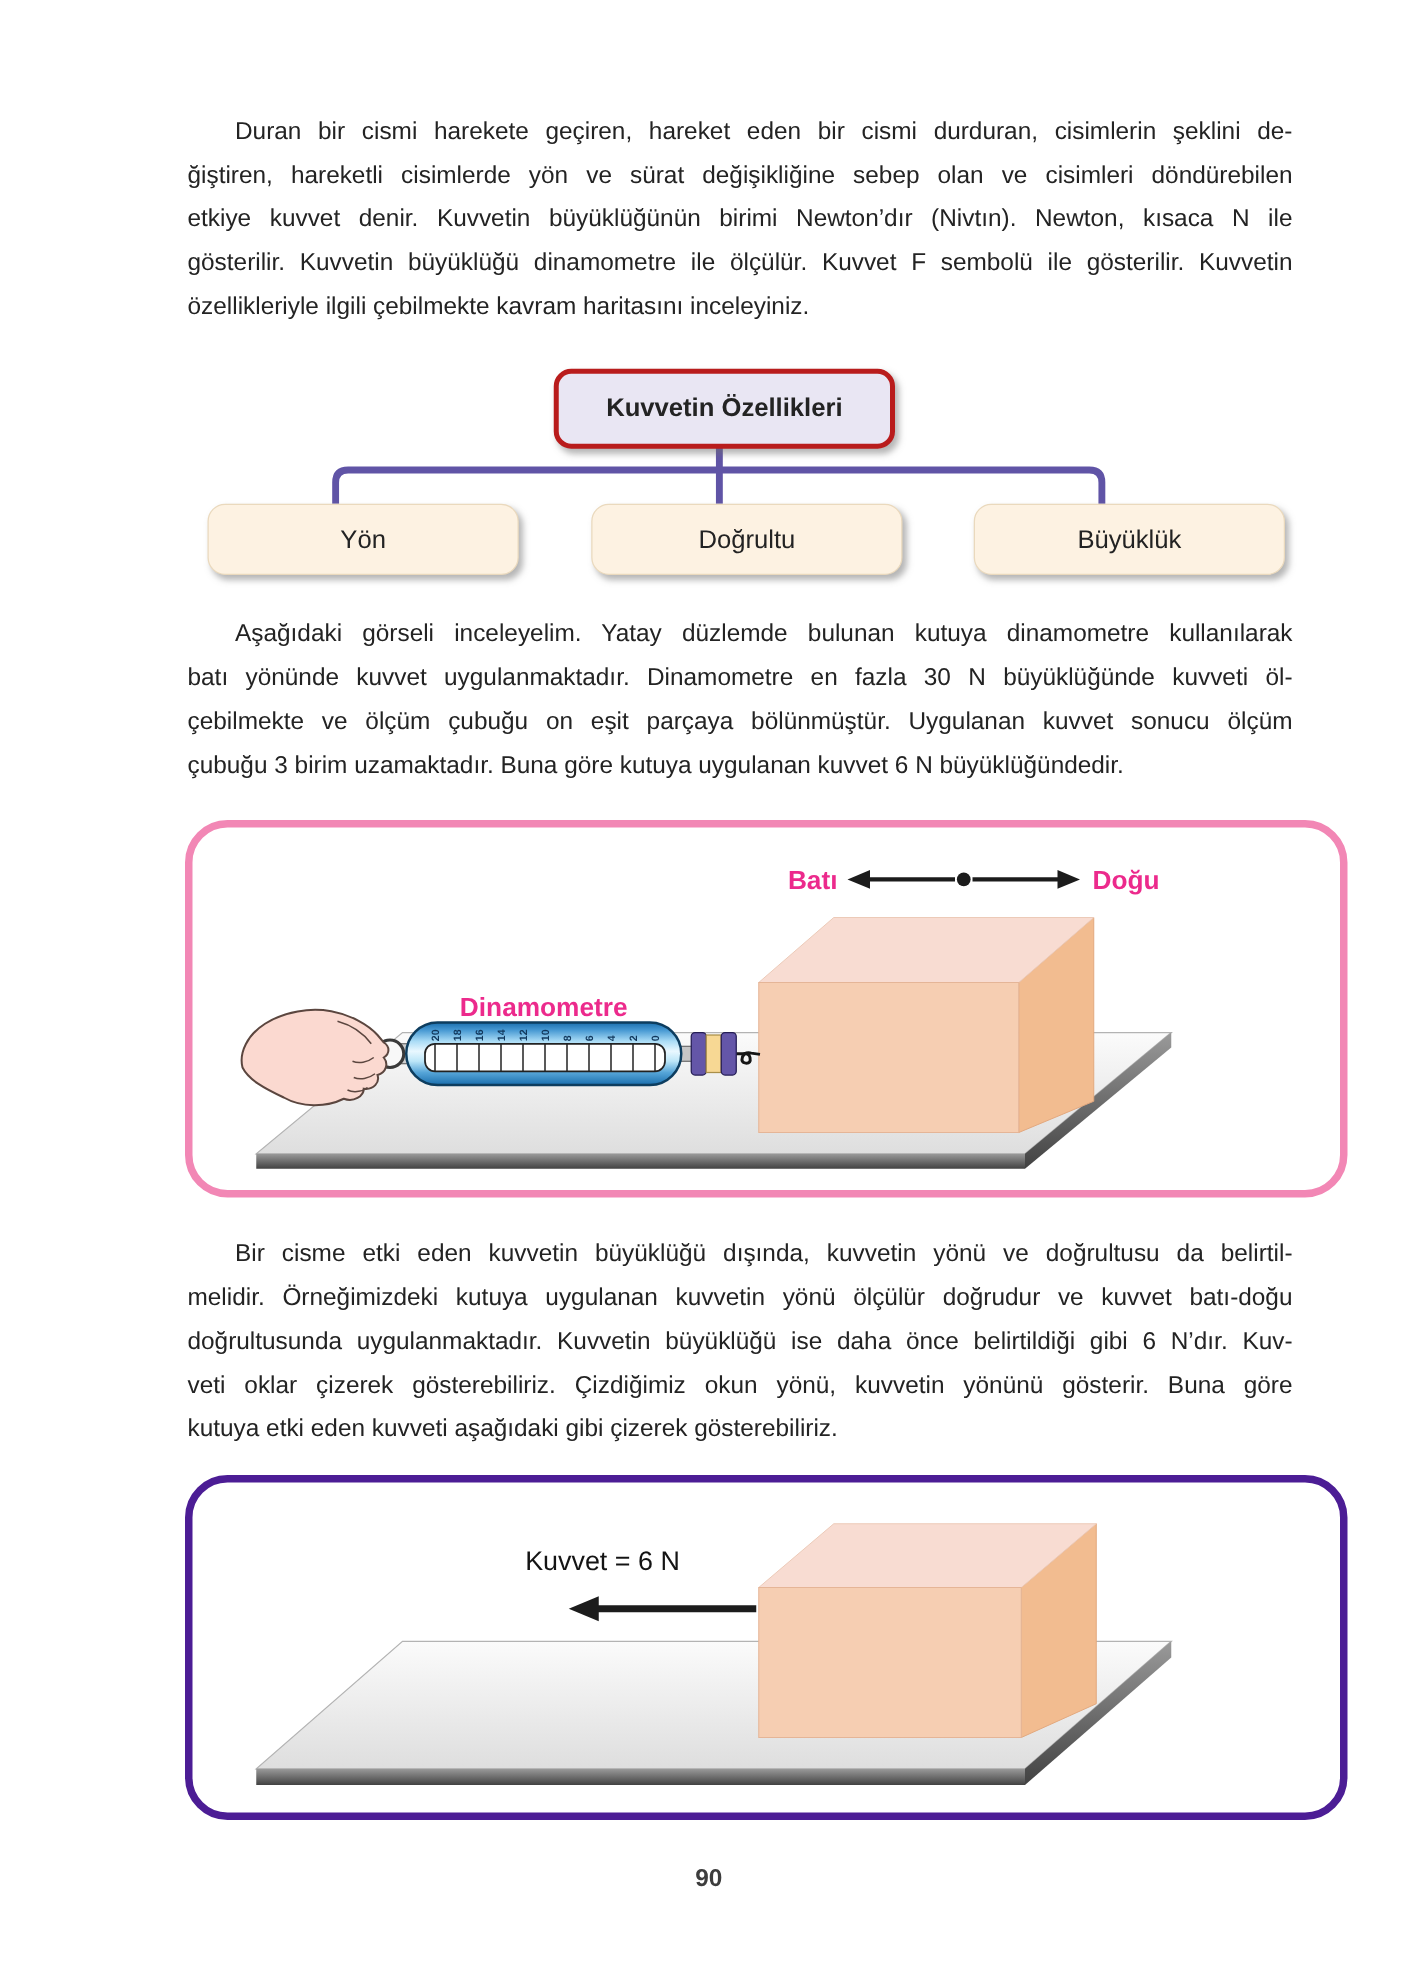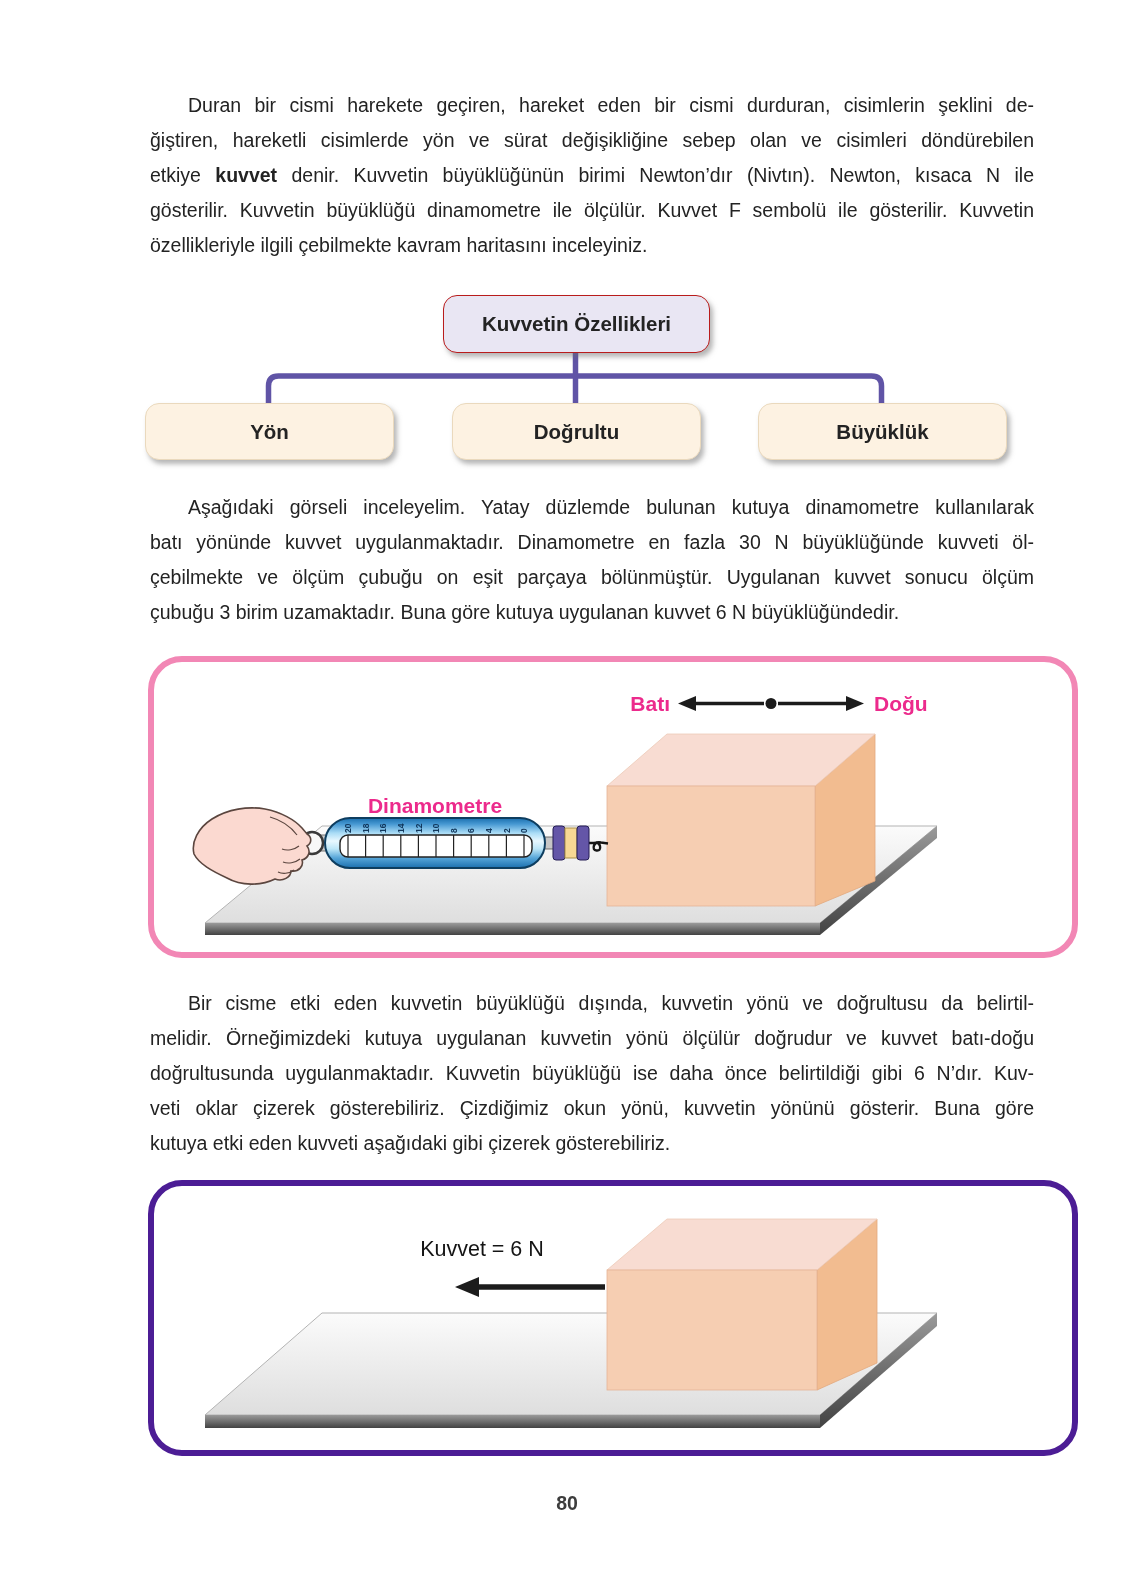"kuvvet" .ln b { font-weight: 700 -> 400 }
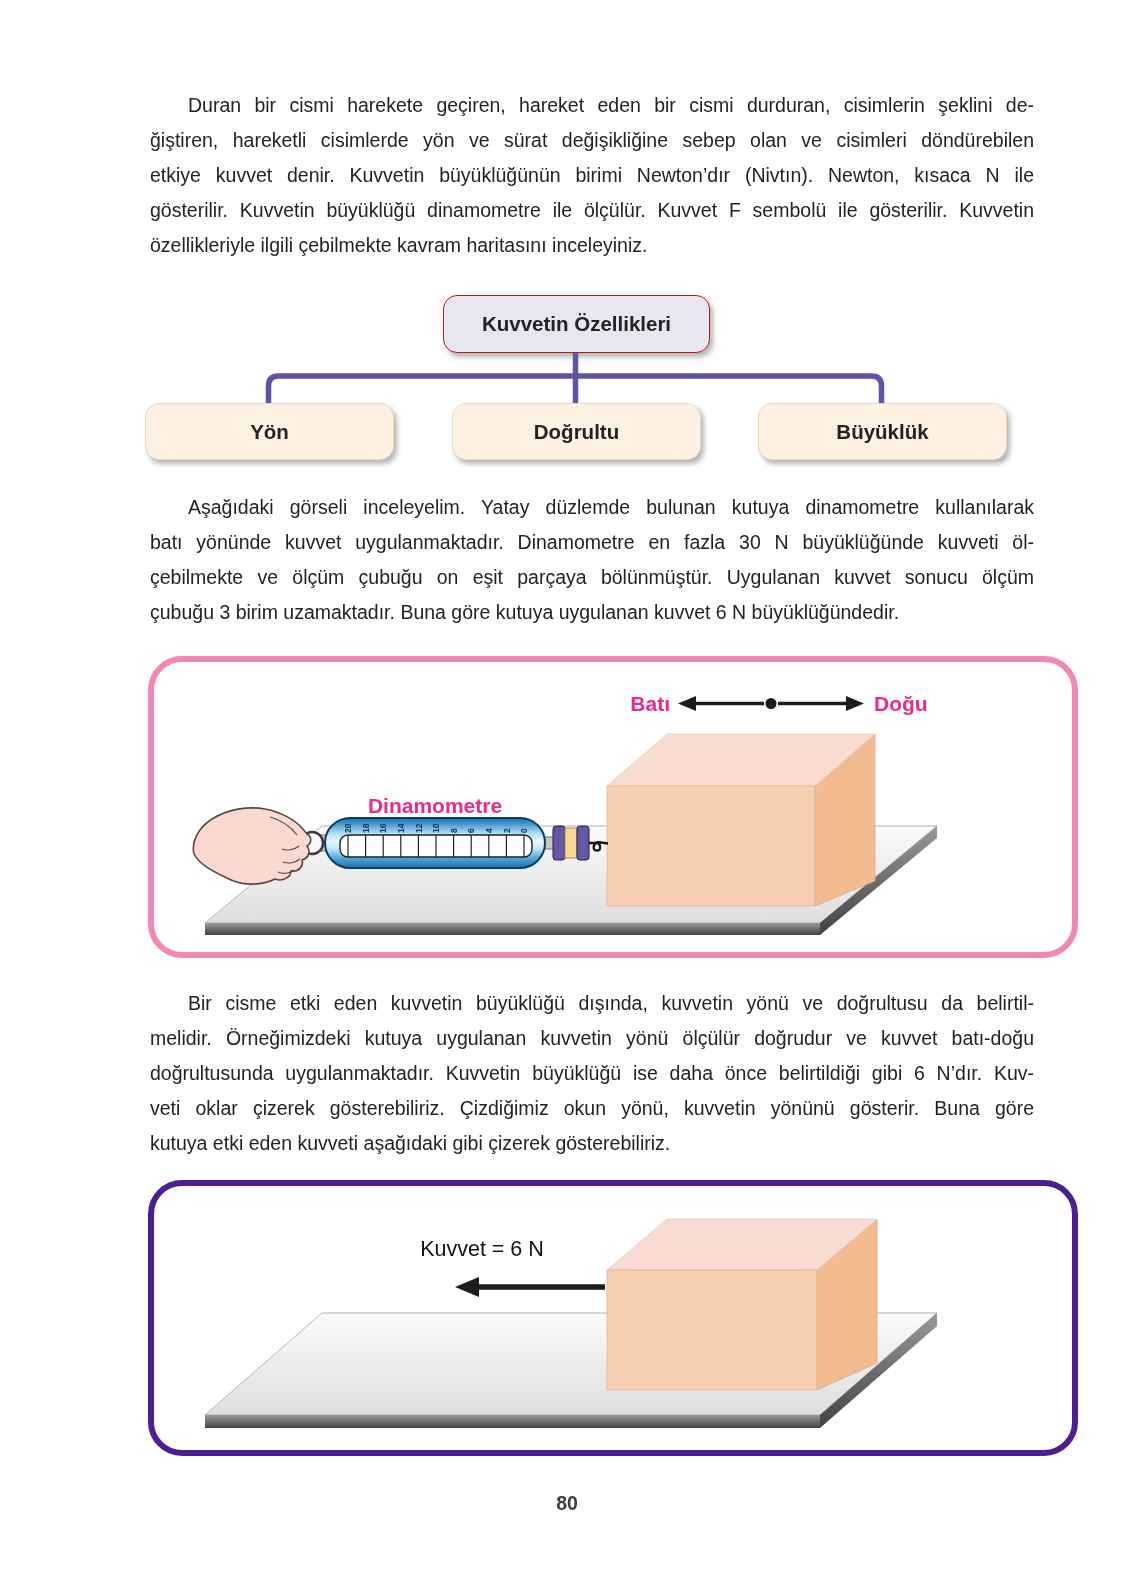"Kuvvetin Özellikleri" .cm-root { border: 1px solid #b91c1c -> 4px solid #b91c1c }
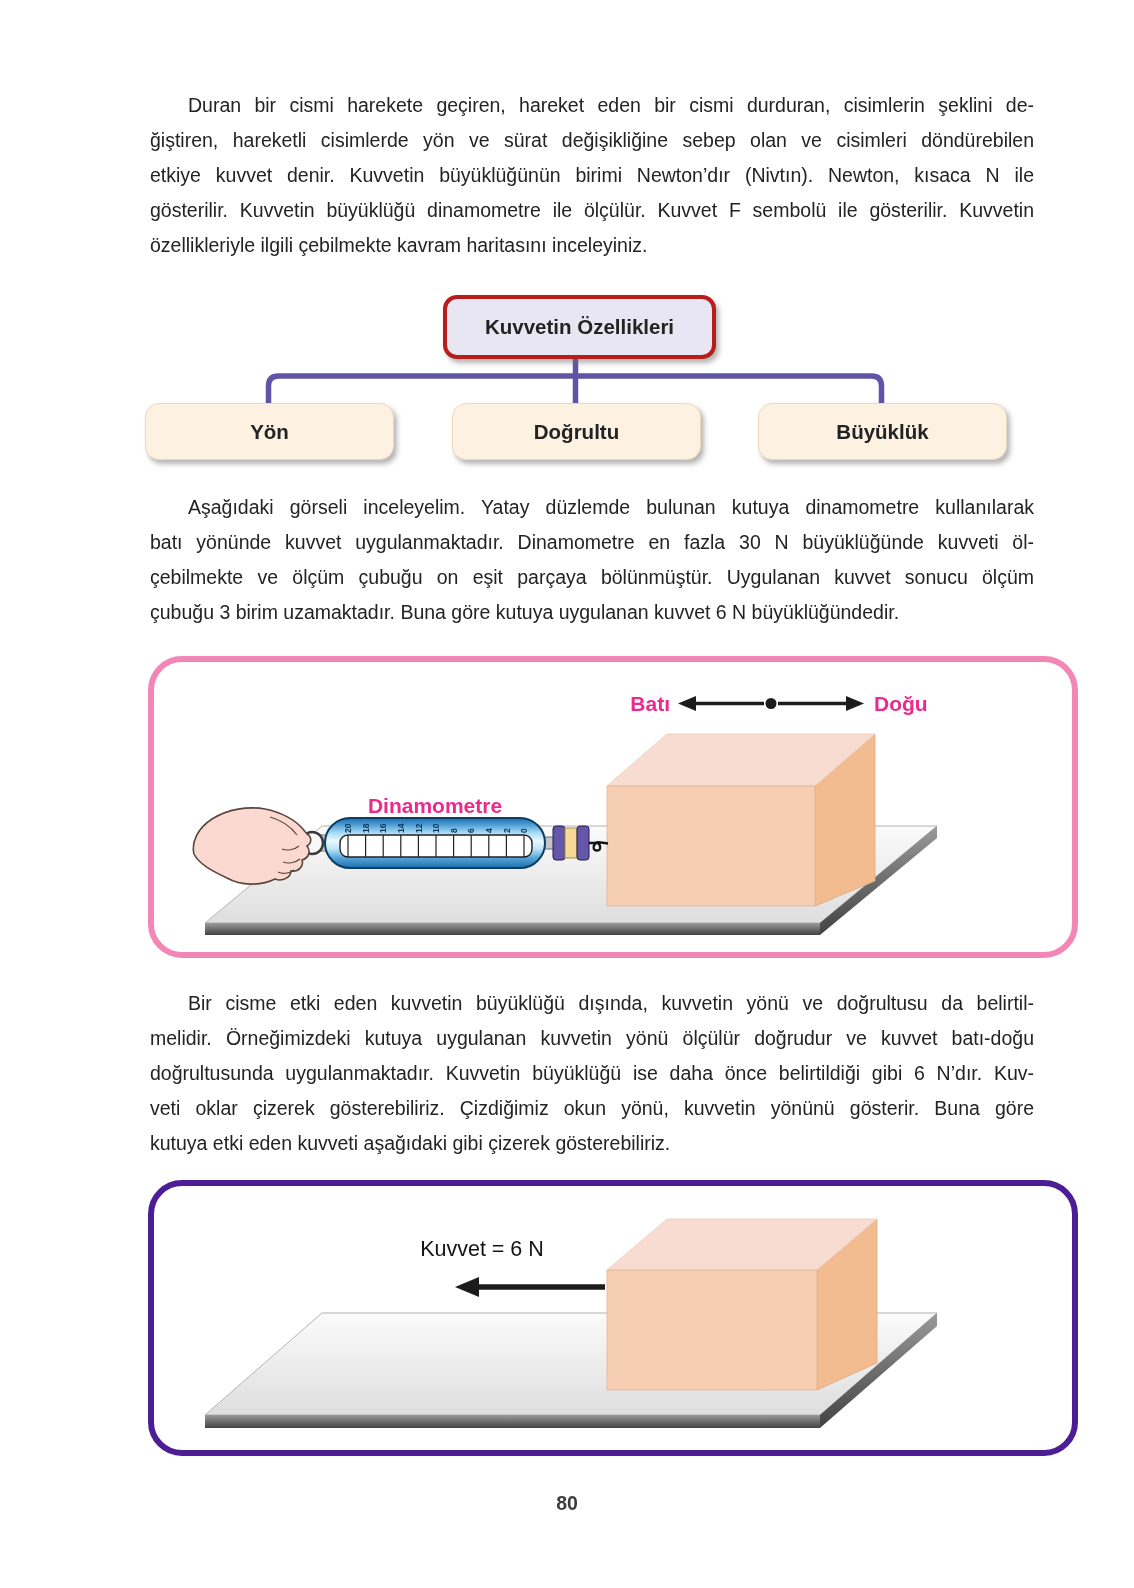"Yön" .cm-child { font-weight: 700 -> 400; margin-left: none -> 21px }
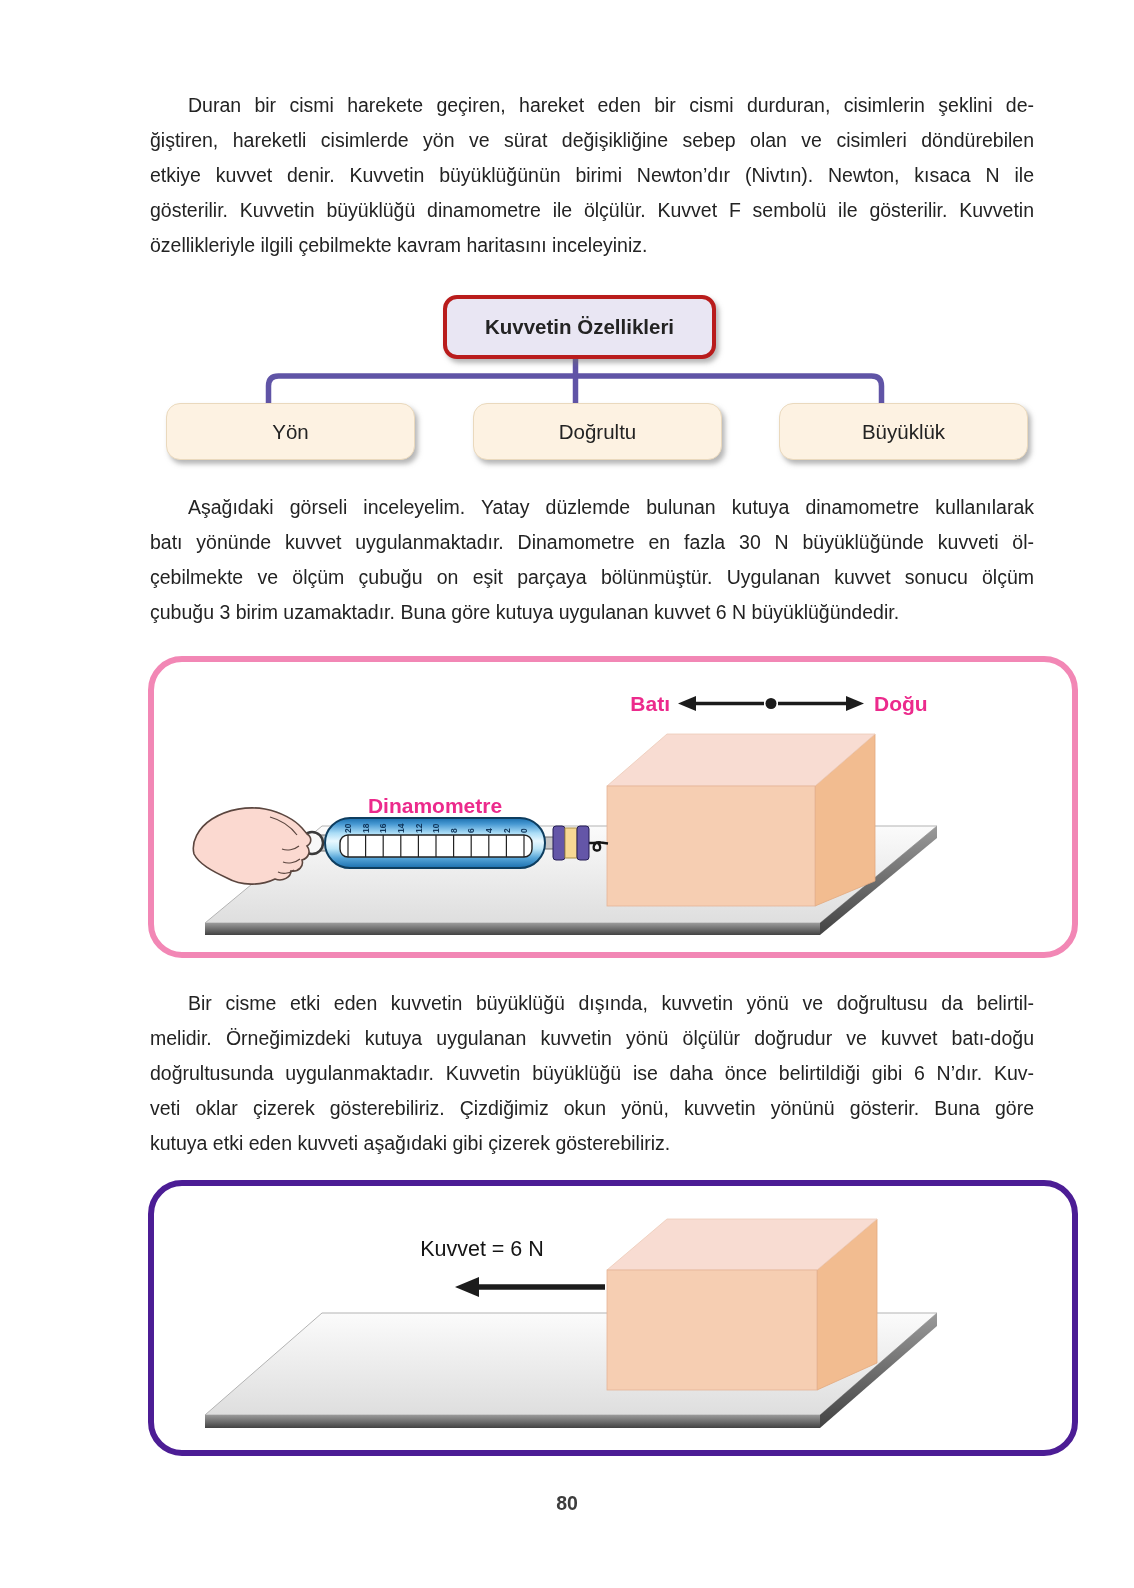"80" div.pageno { text: 80 -> 90 }
